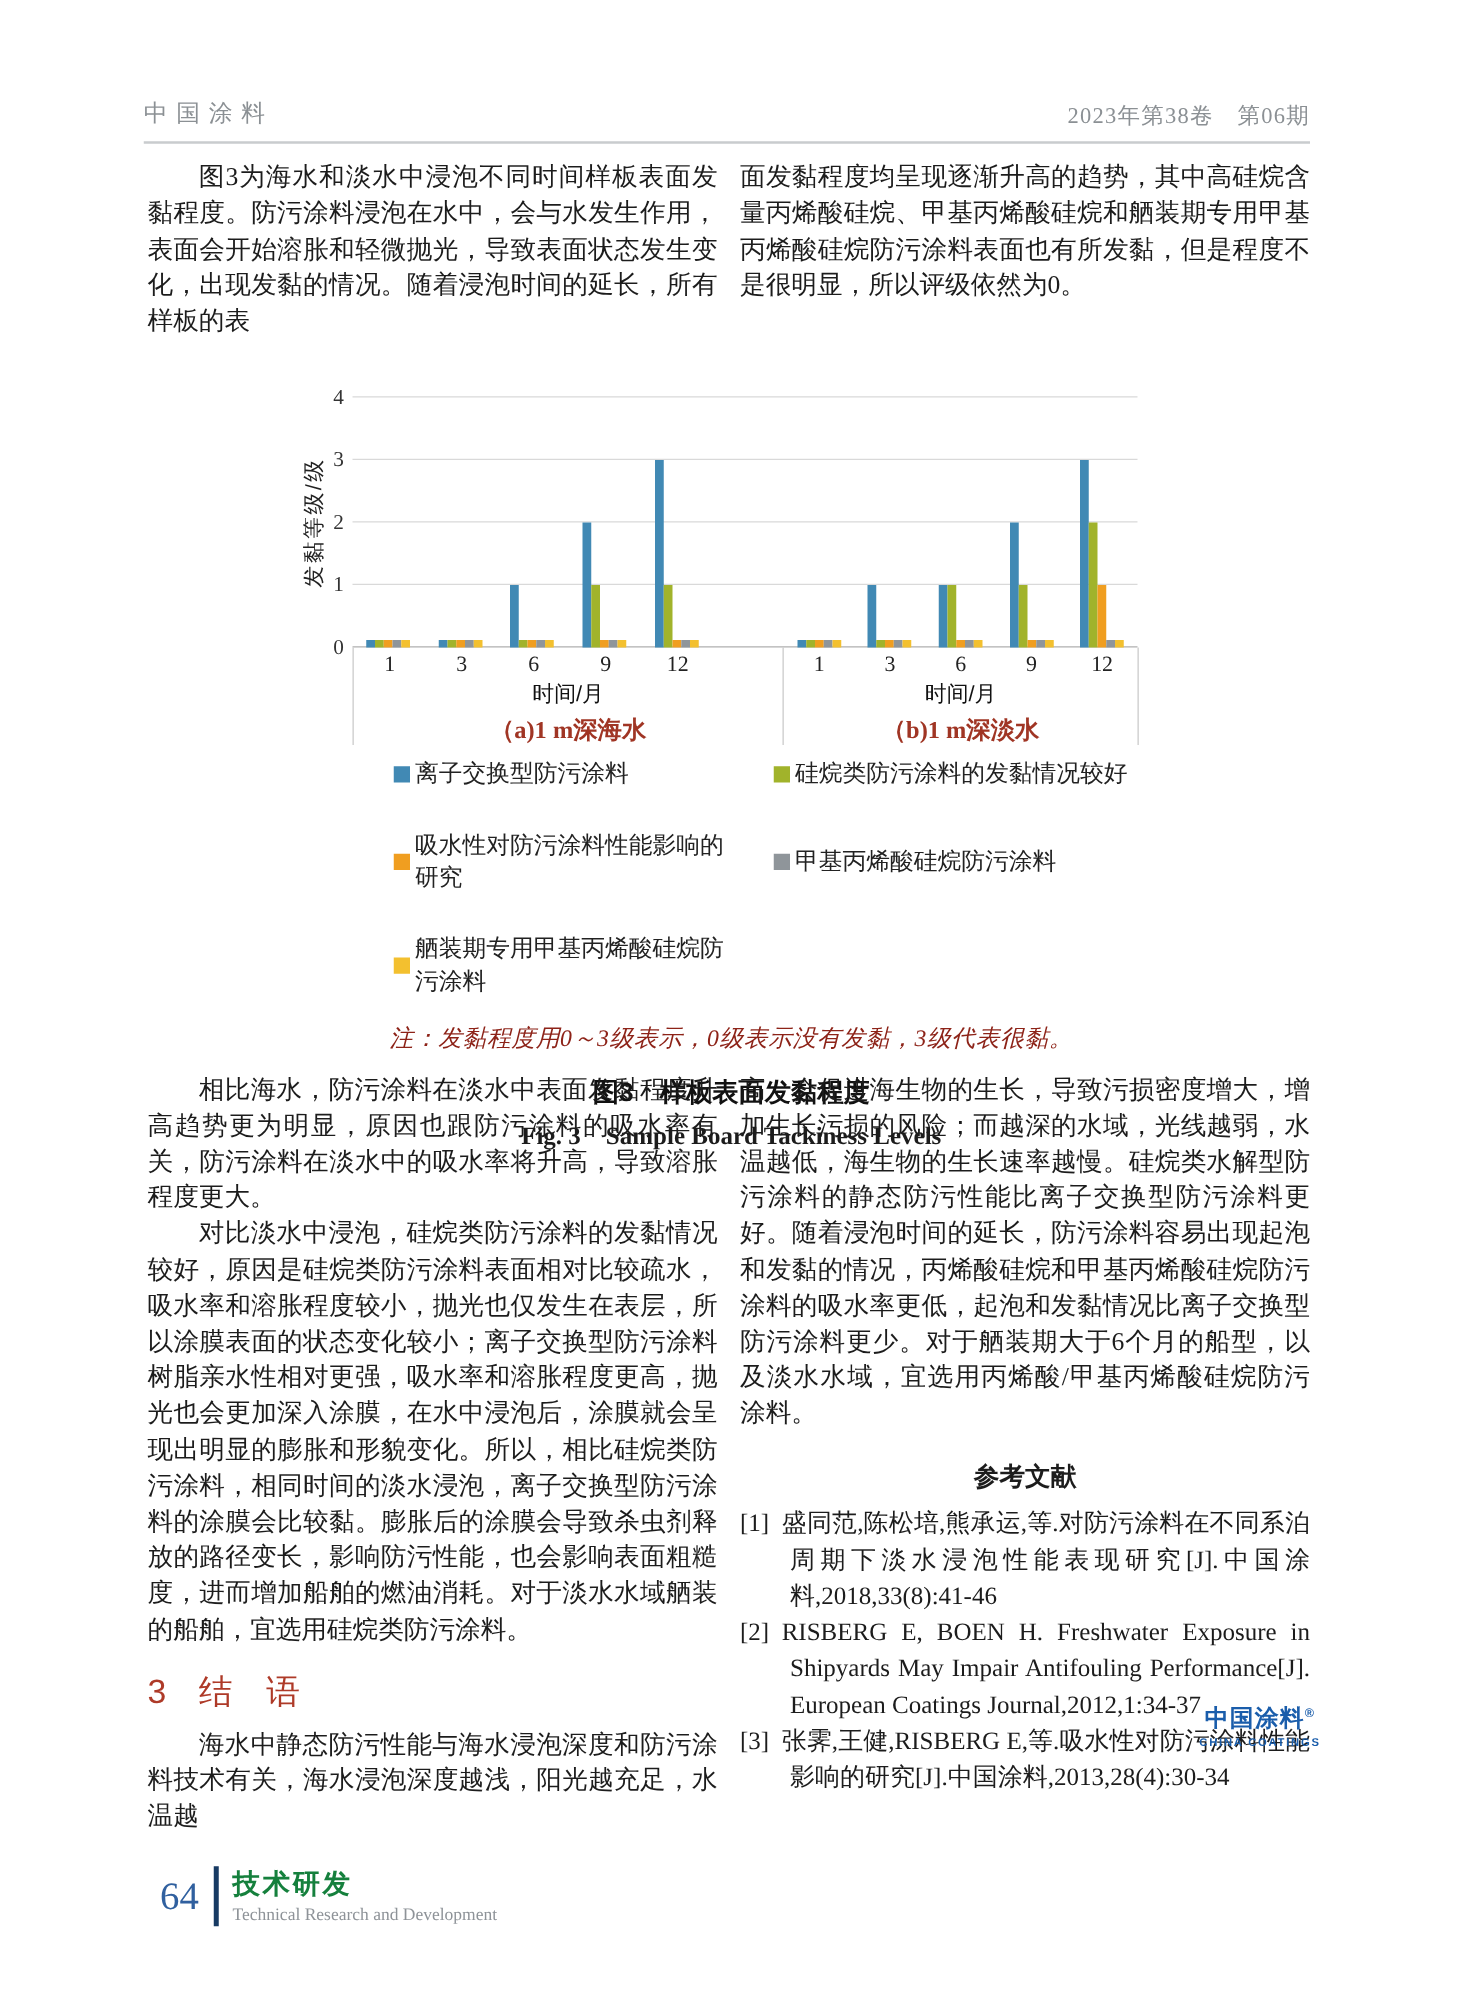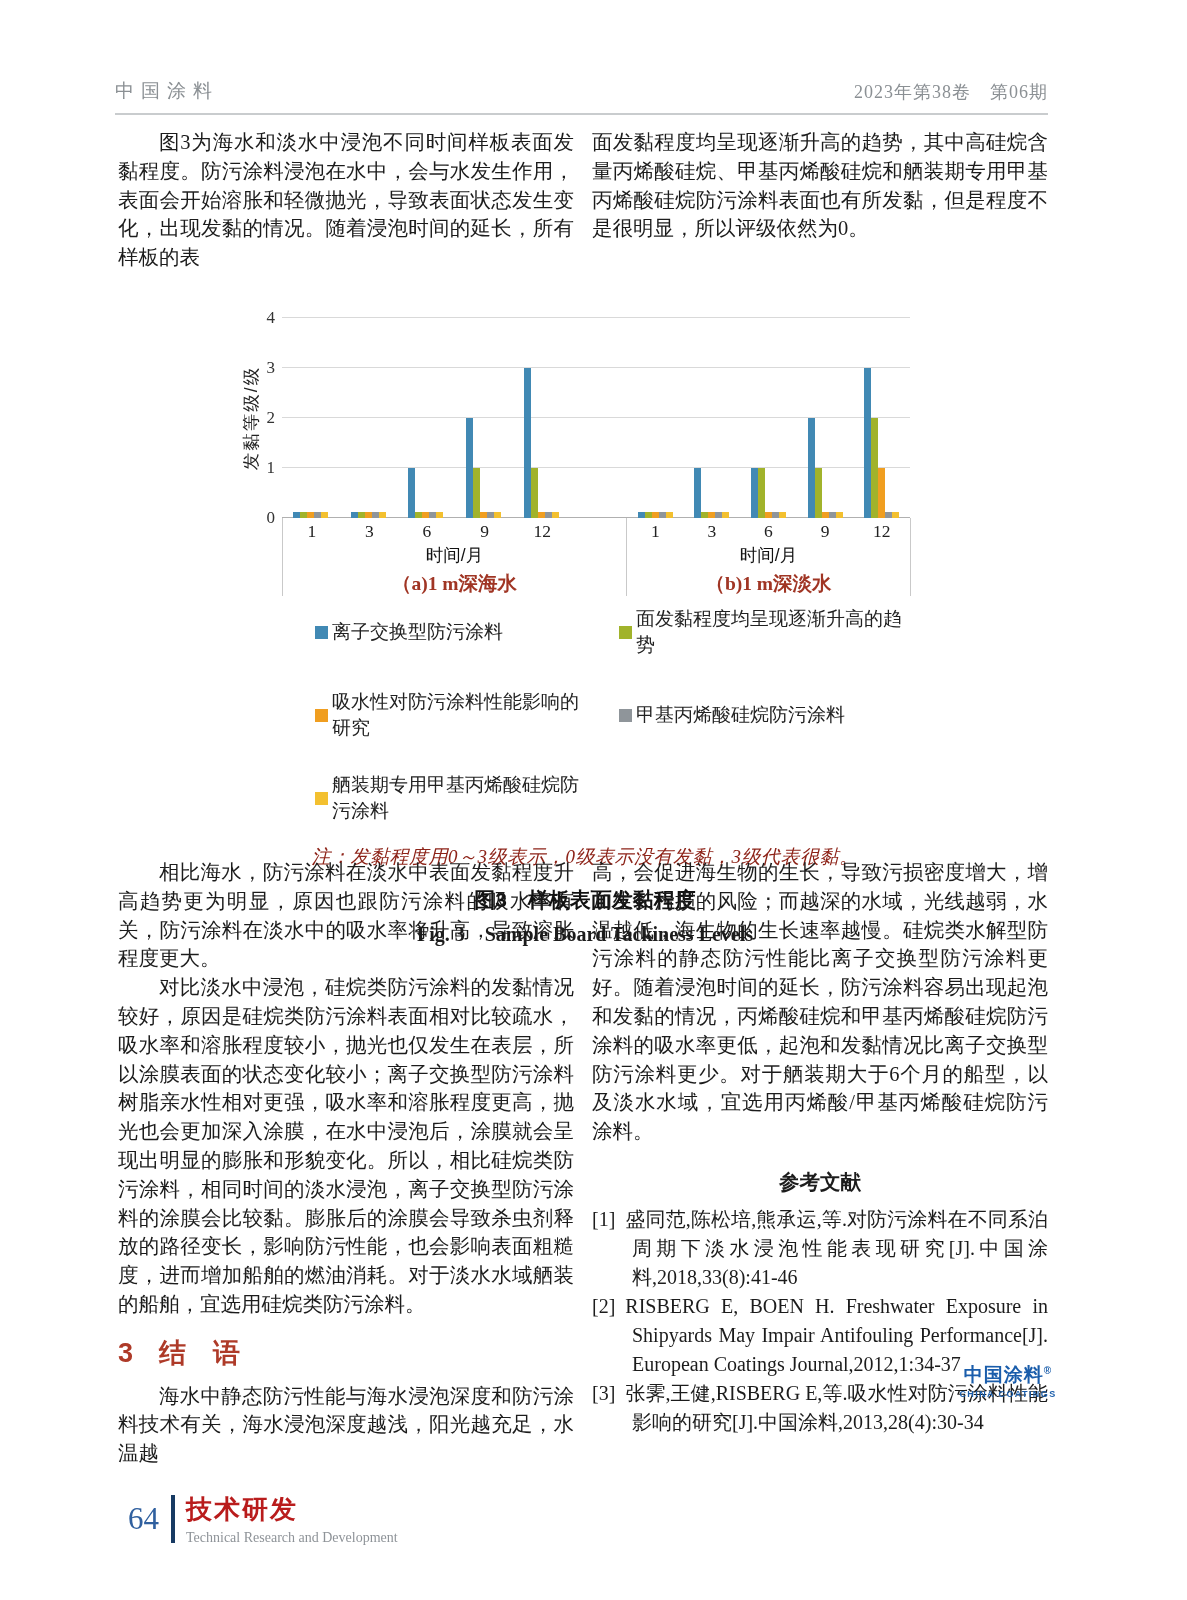"面发黏程度均呈现逐渐升高的趋势" span { text: 面发黏程度均呈现逐渐升高的趋势 -> 硅烷类防污涂料的发黏情况较好 }
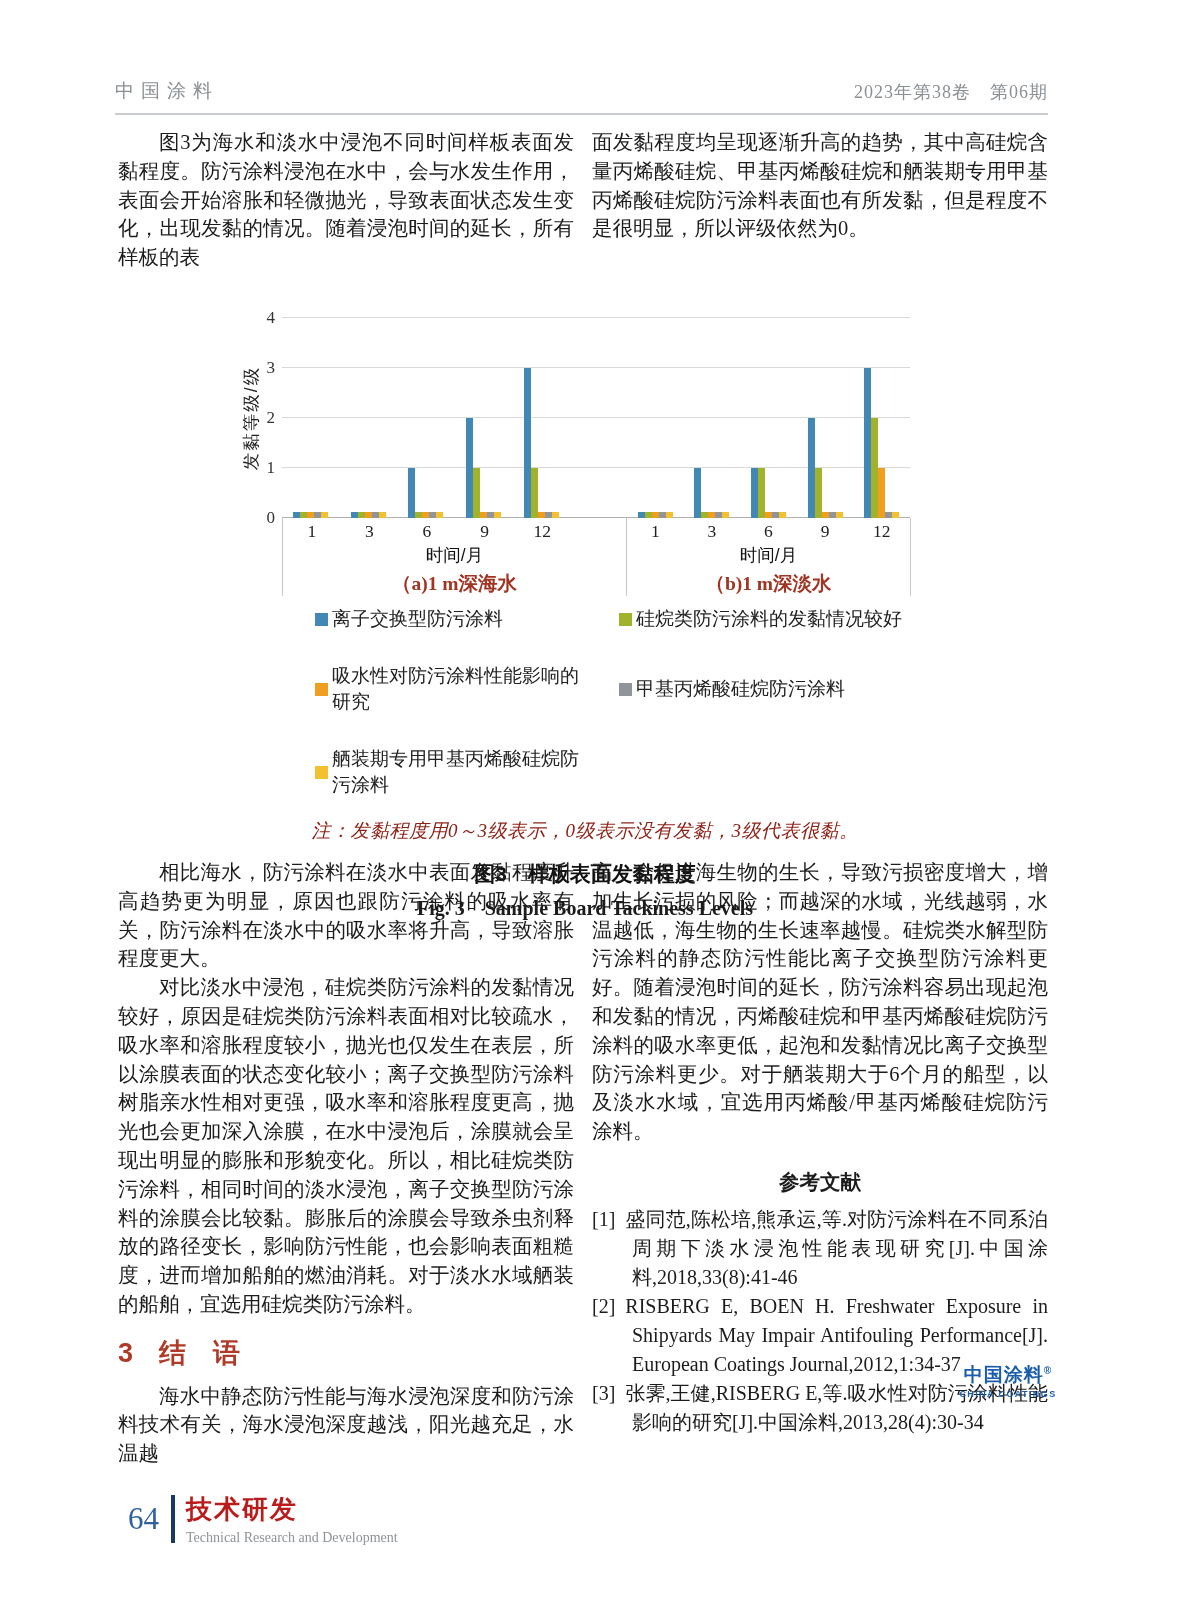"3 结 语" .sec-heading { font-weight: bold -> normal }
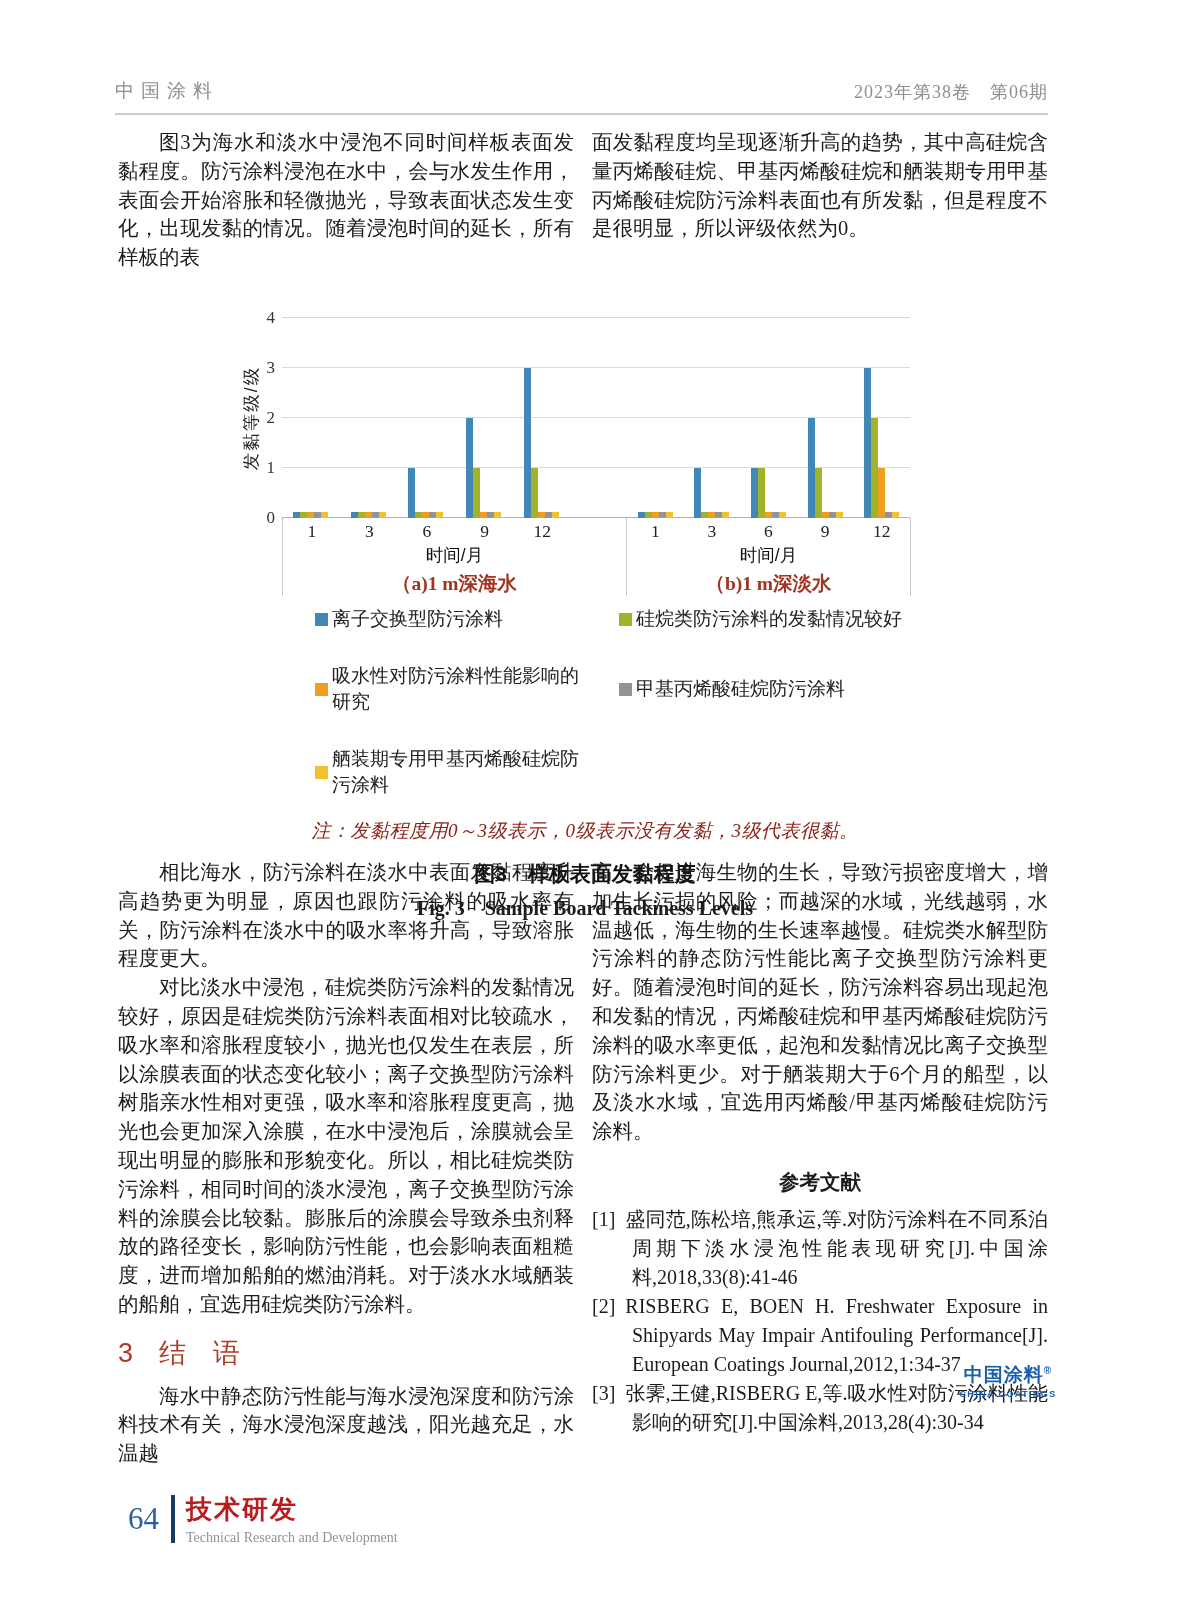"技术研发" .footer .sec-cn { color: #b91c1c -> #15803d; font-size: 26px -> 22px }
